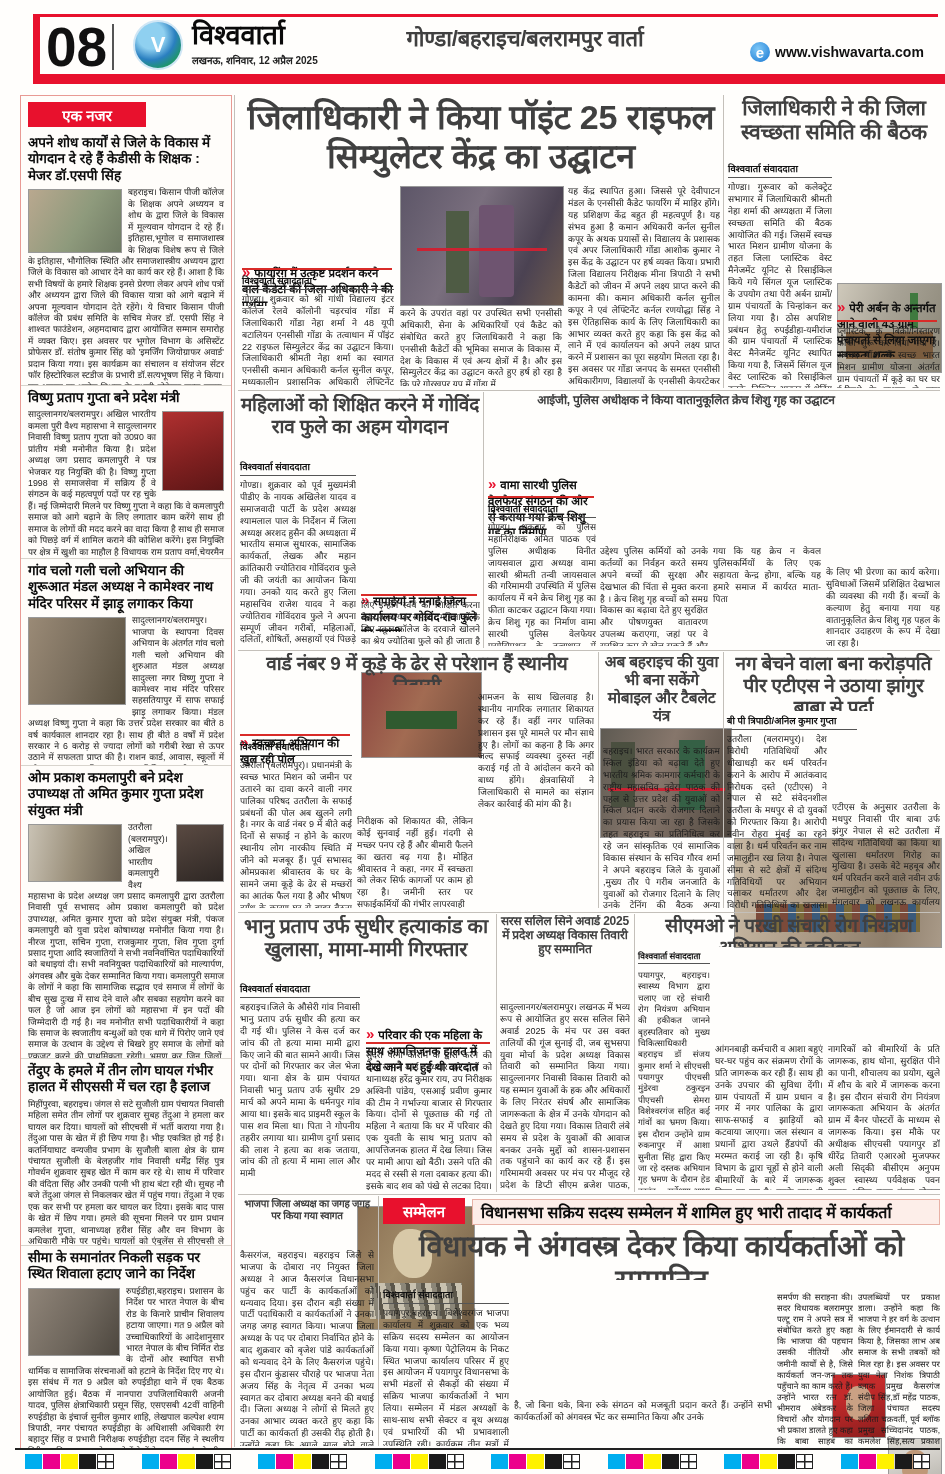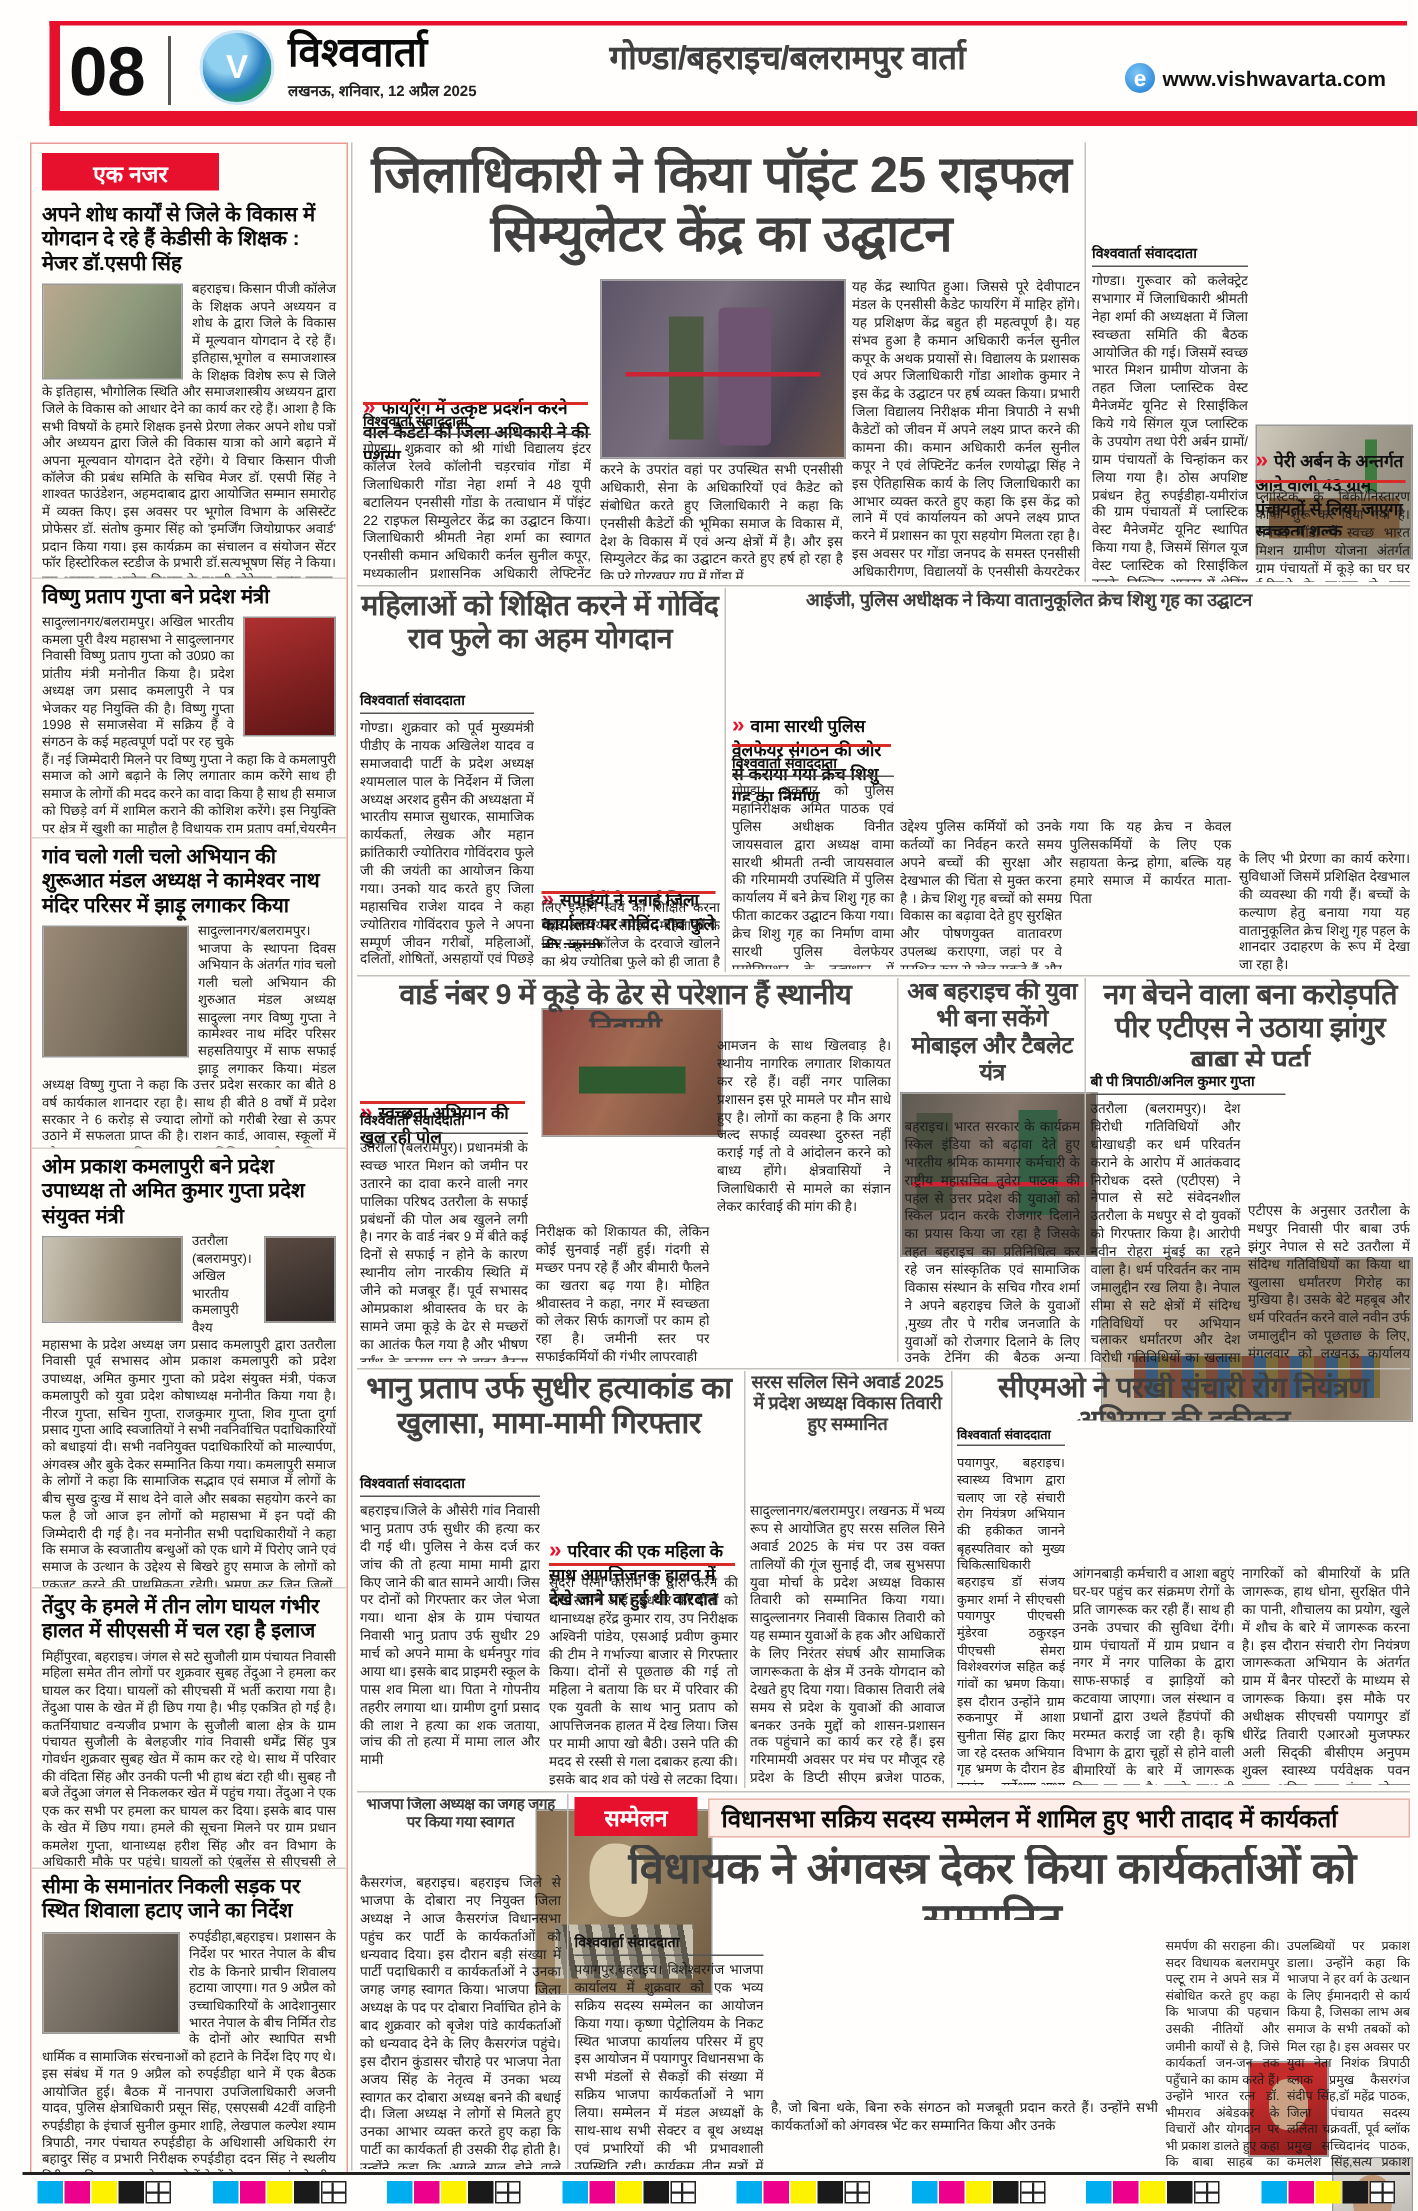"08" div.abs { font-size: 46px -> 55px }
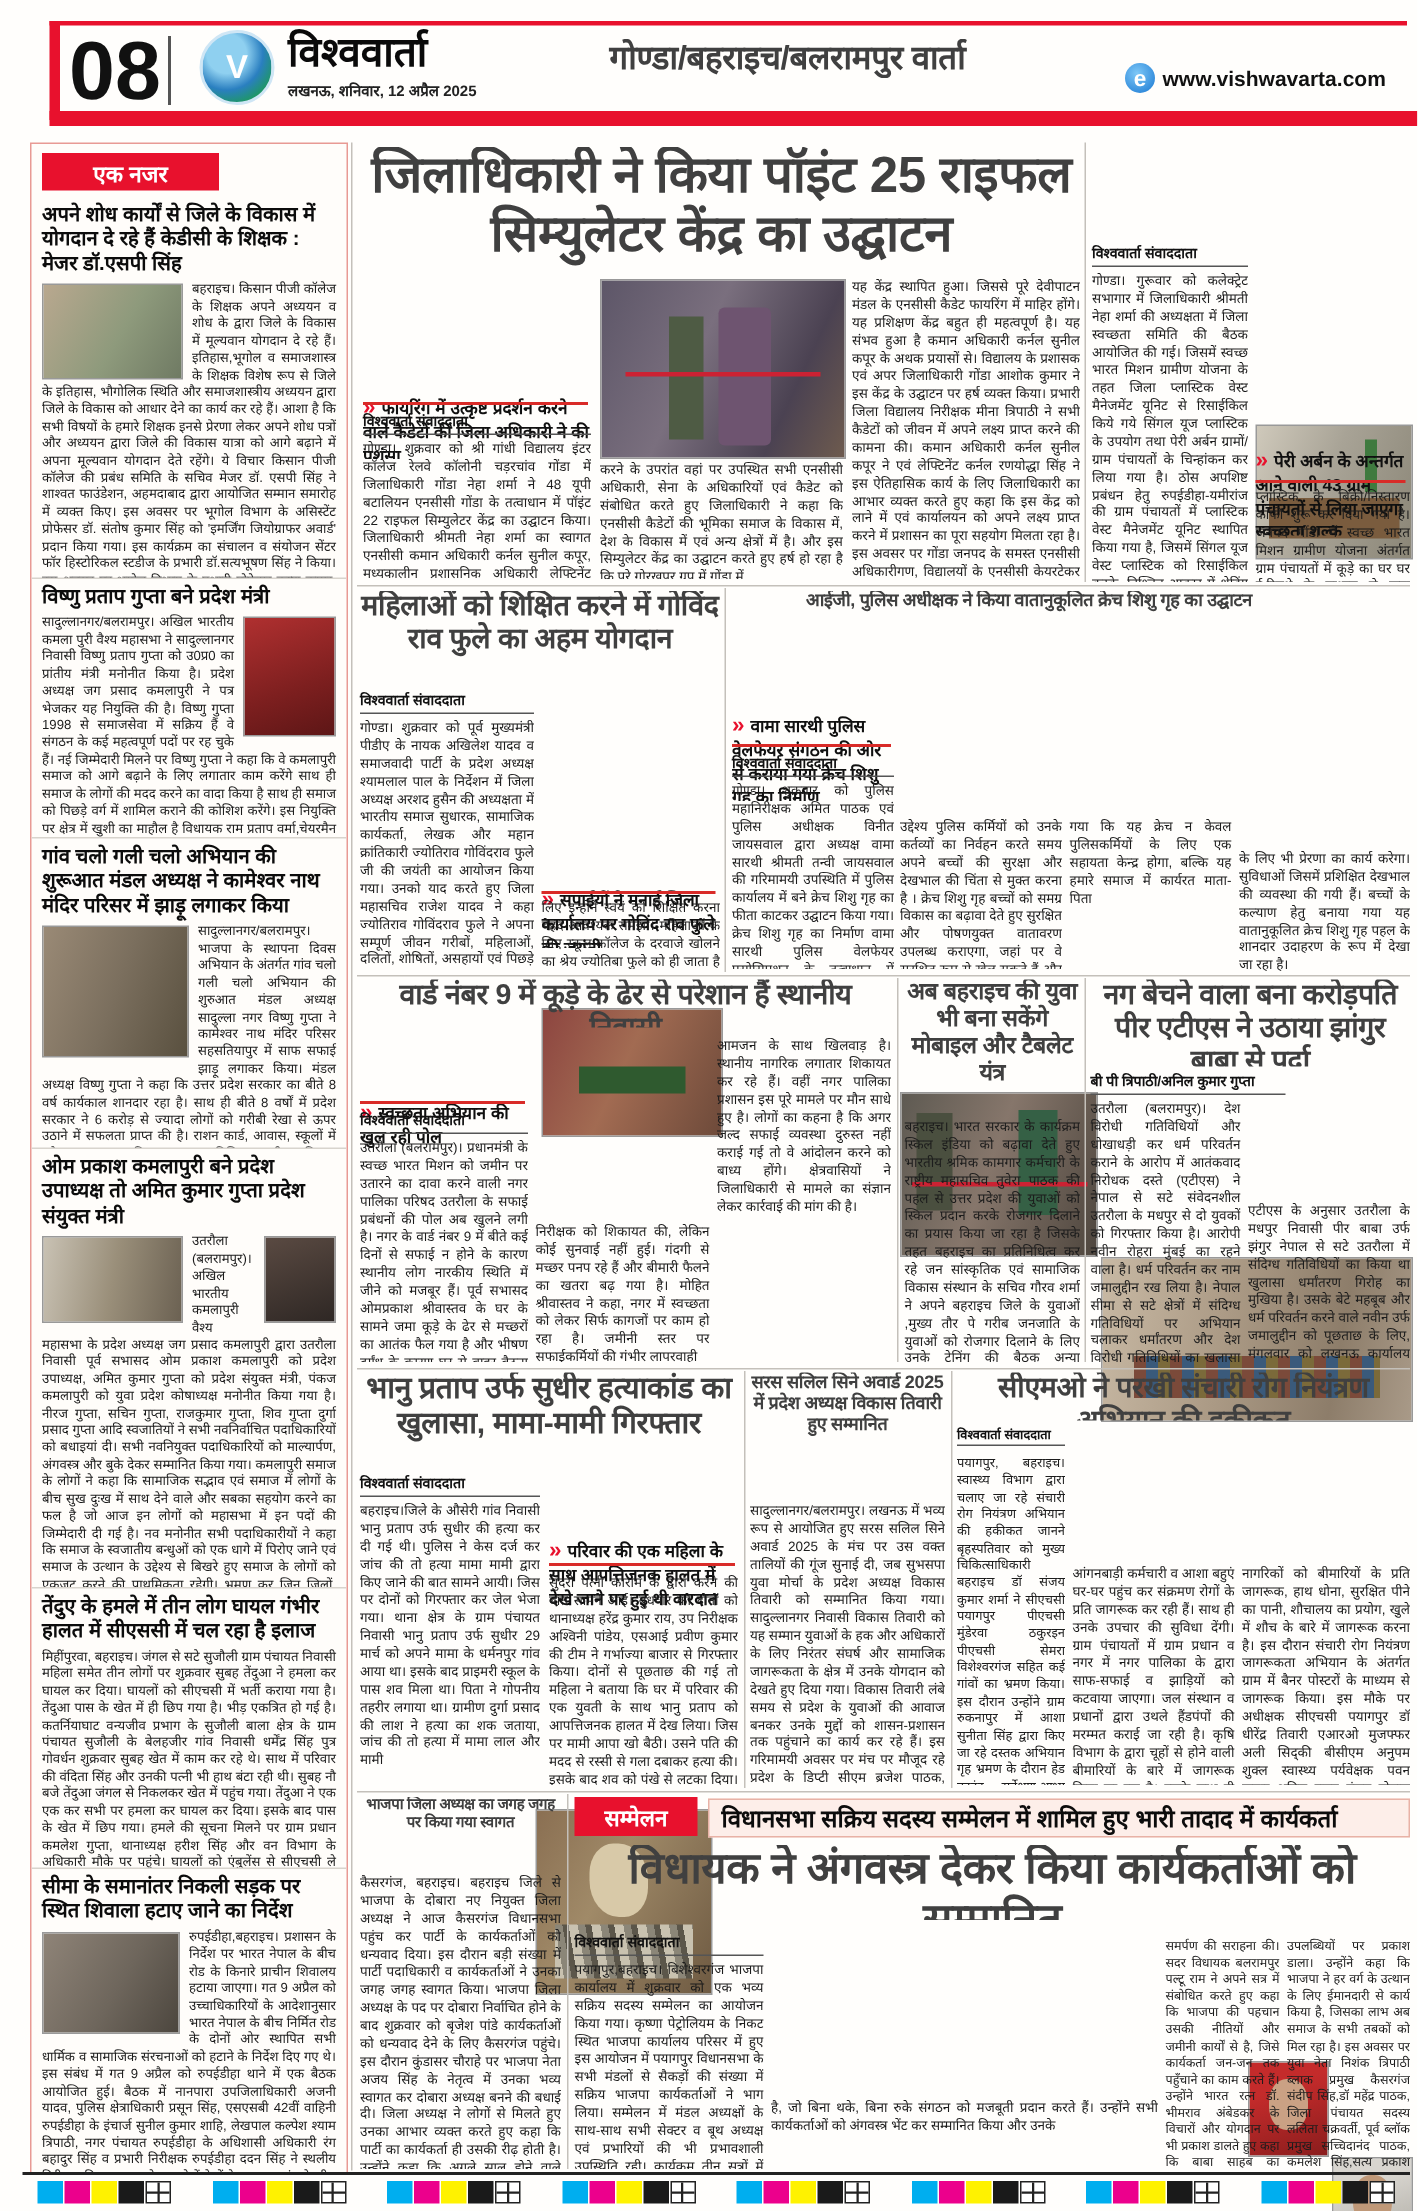"जिलाधिकारी ने की जिला स्वच्छता" div.abs { html: none -> <div>जिलाधिकारी ने की जिला स्वच्छता समिति की बैठक</div> }
